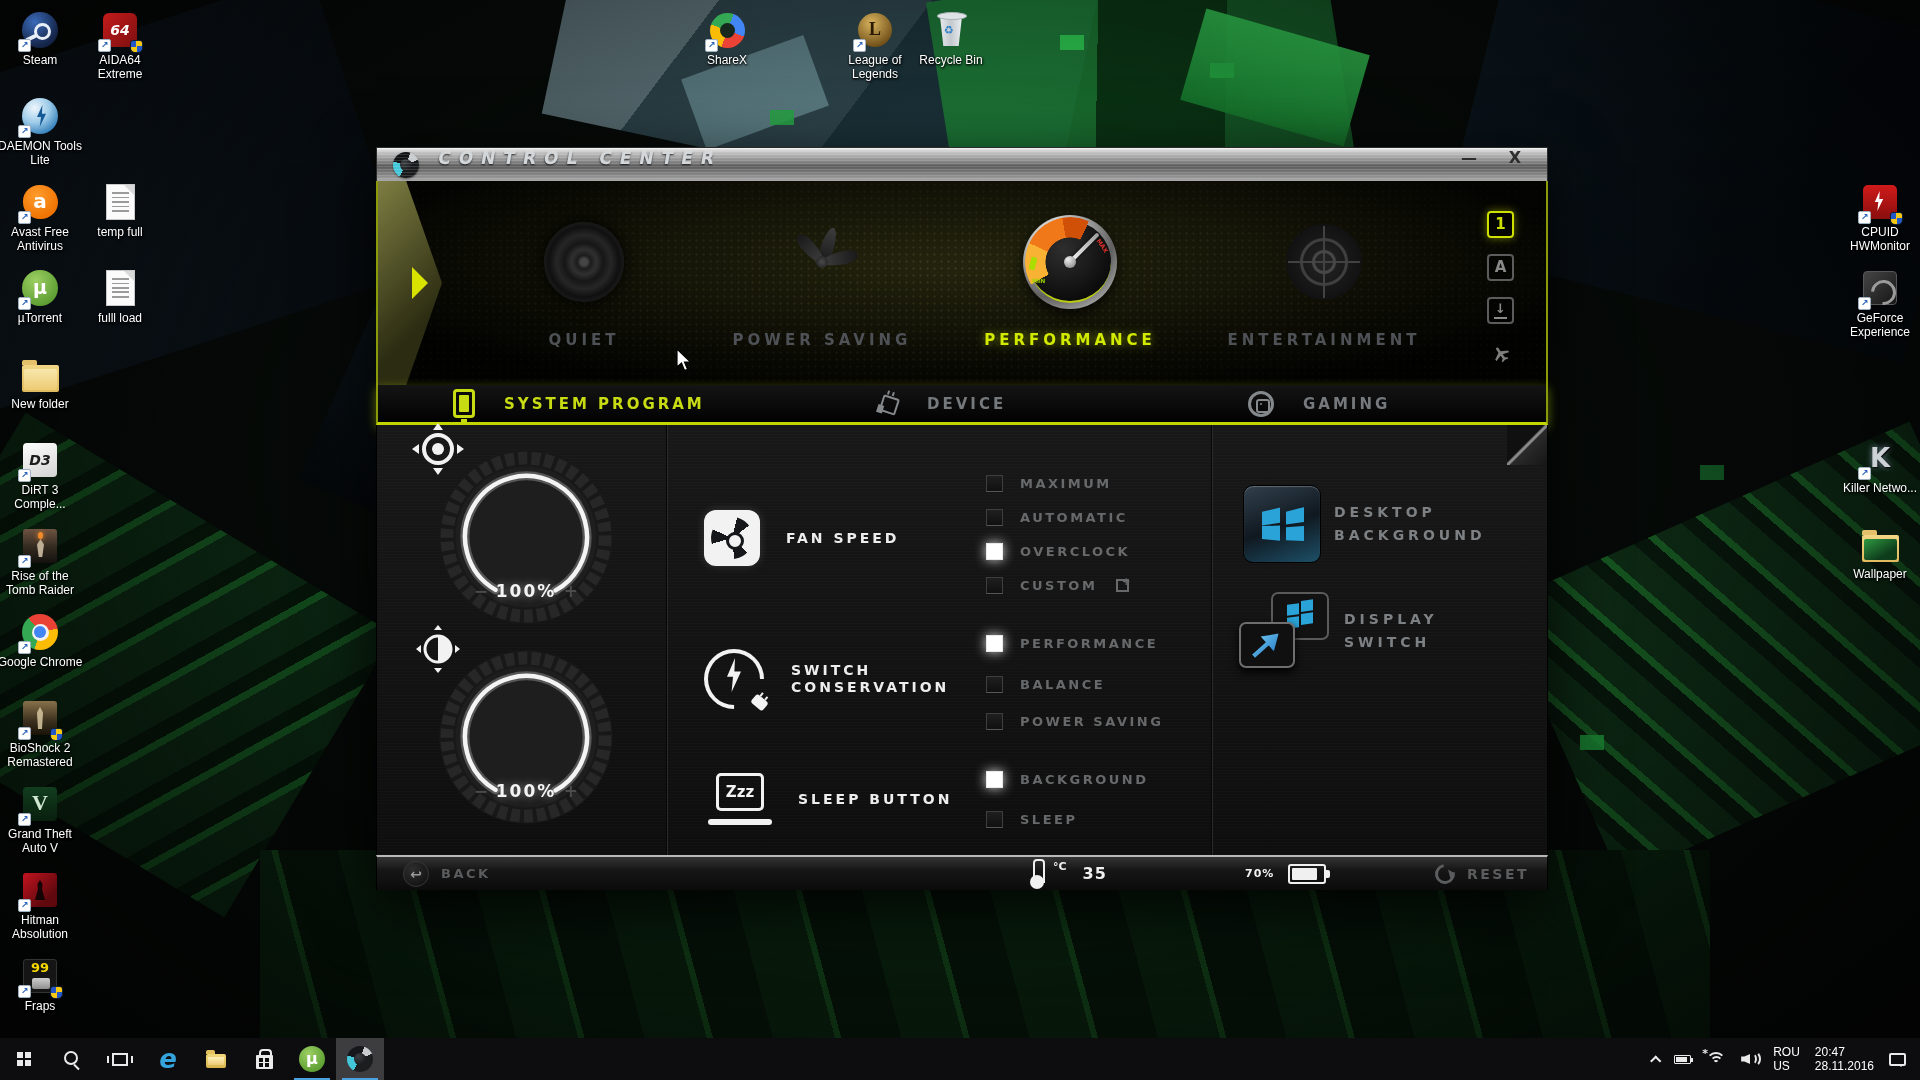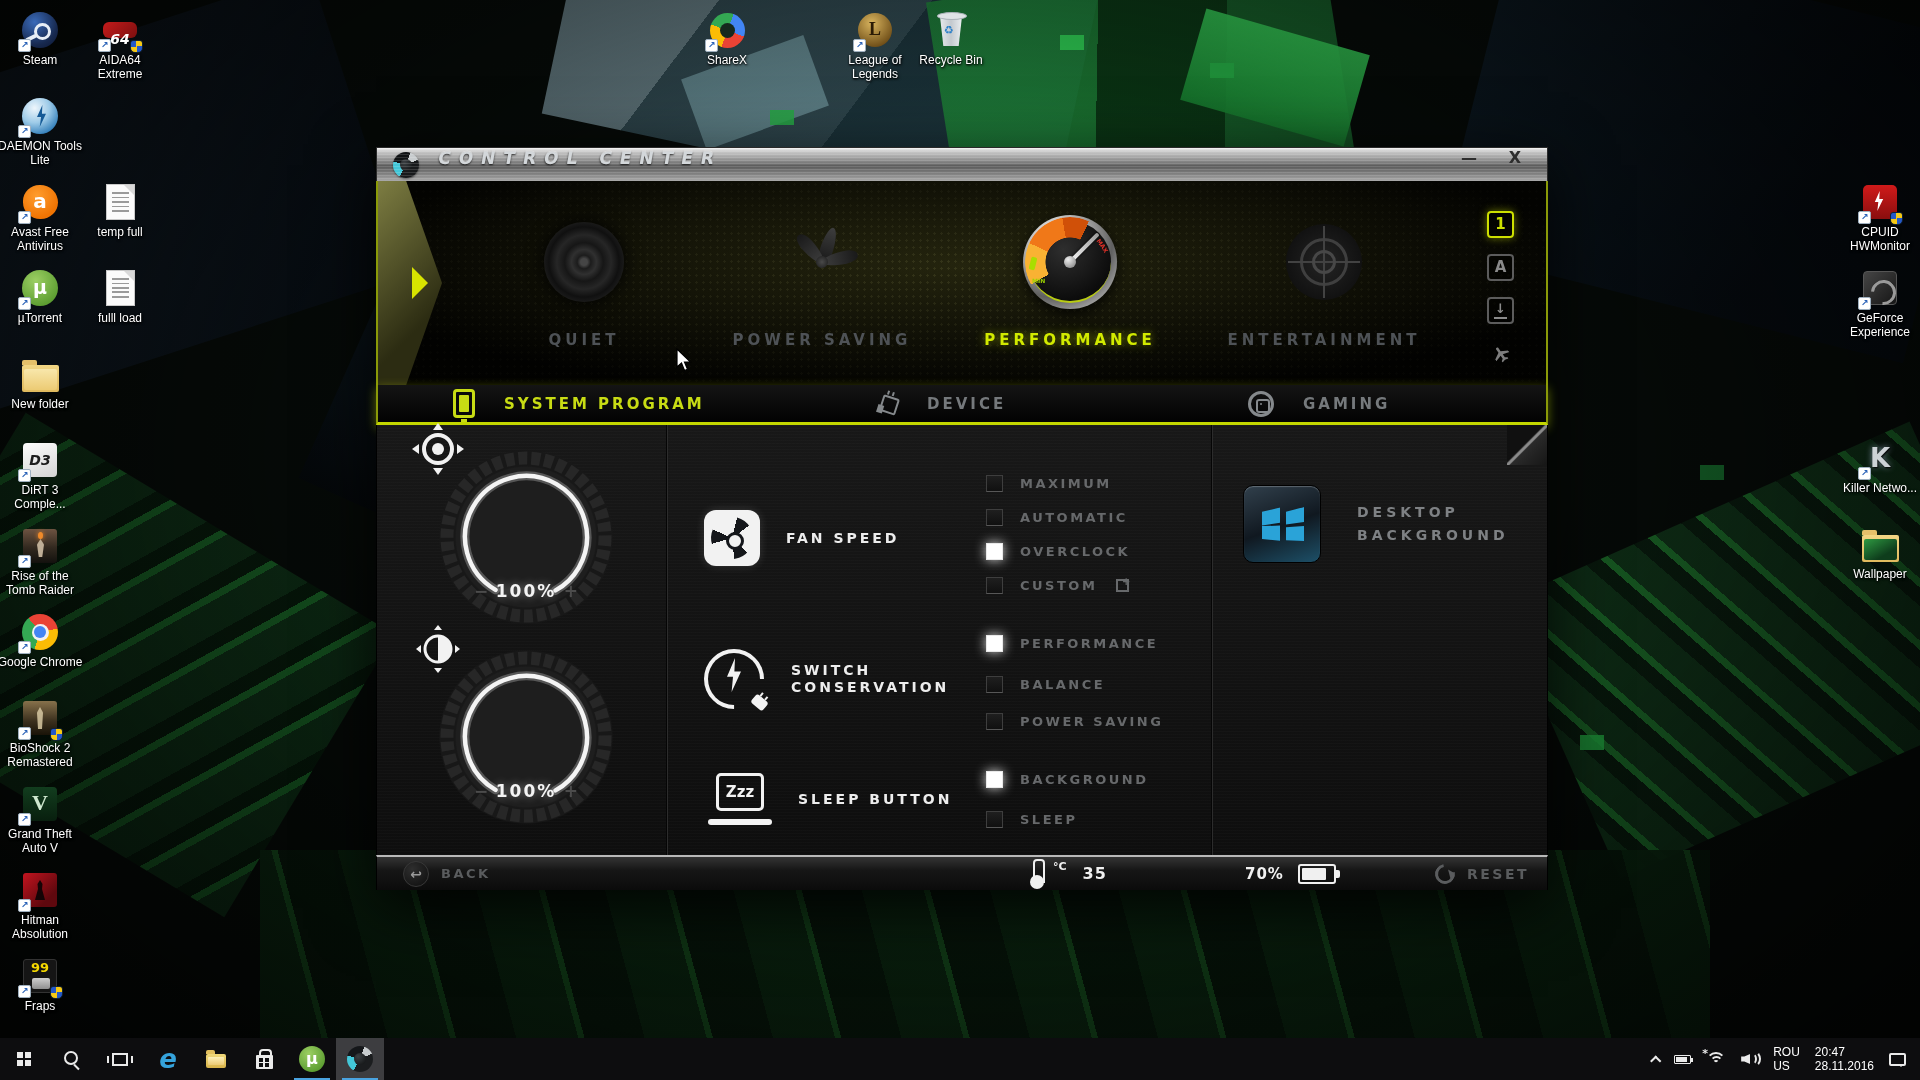"64" .g-aida { height: 16px -> 34px }
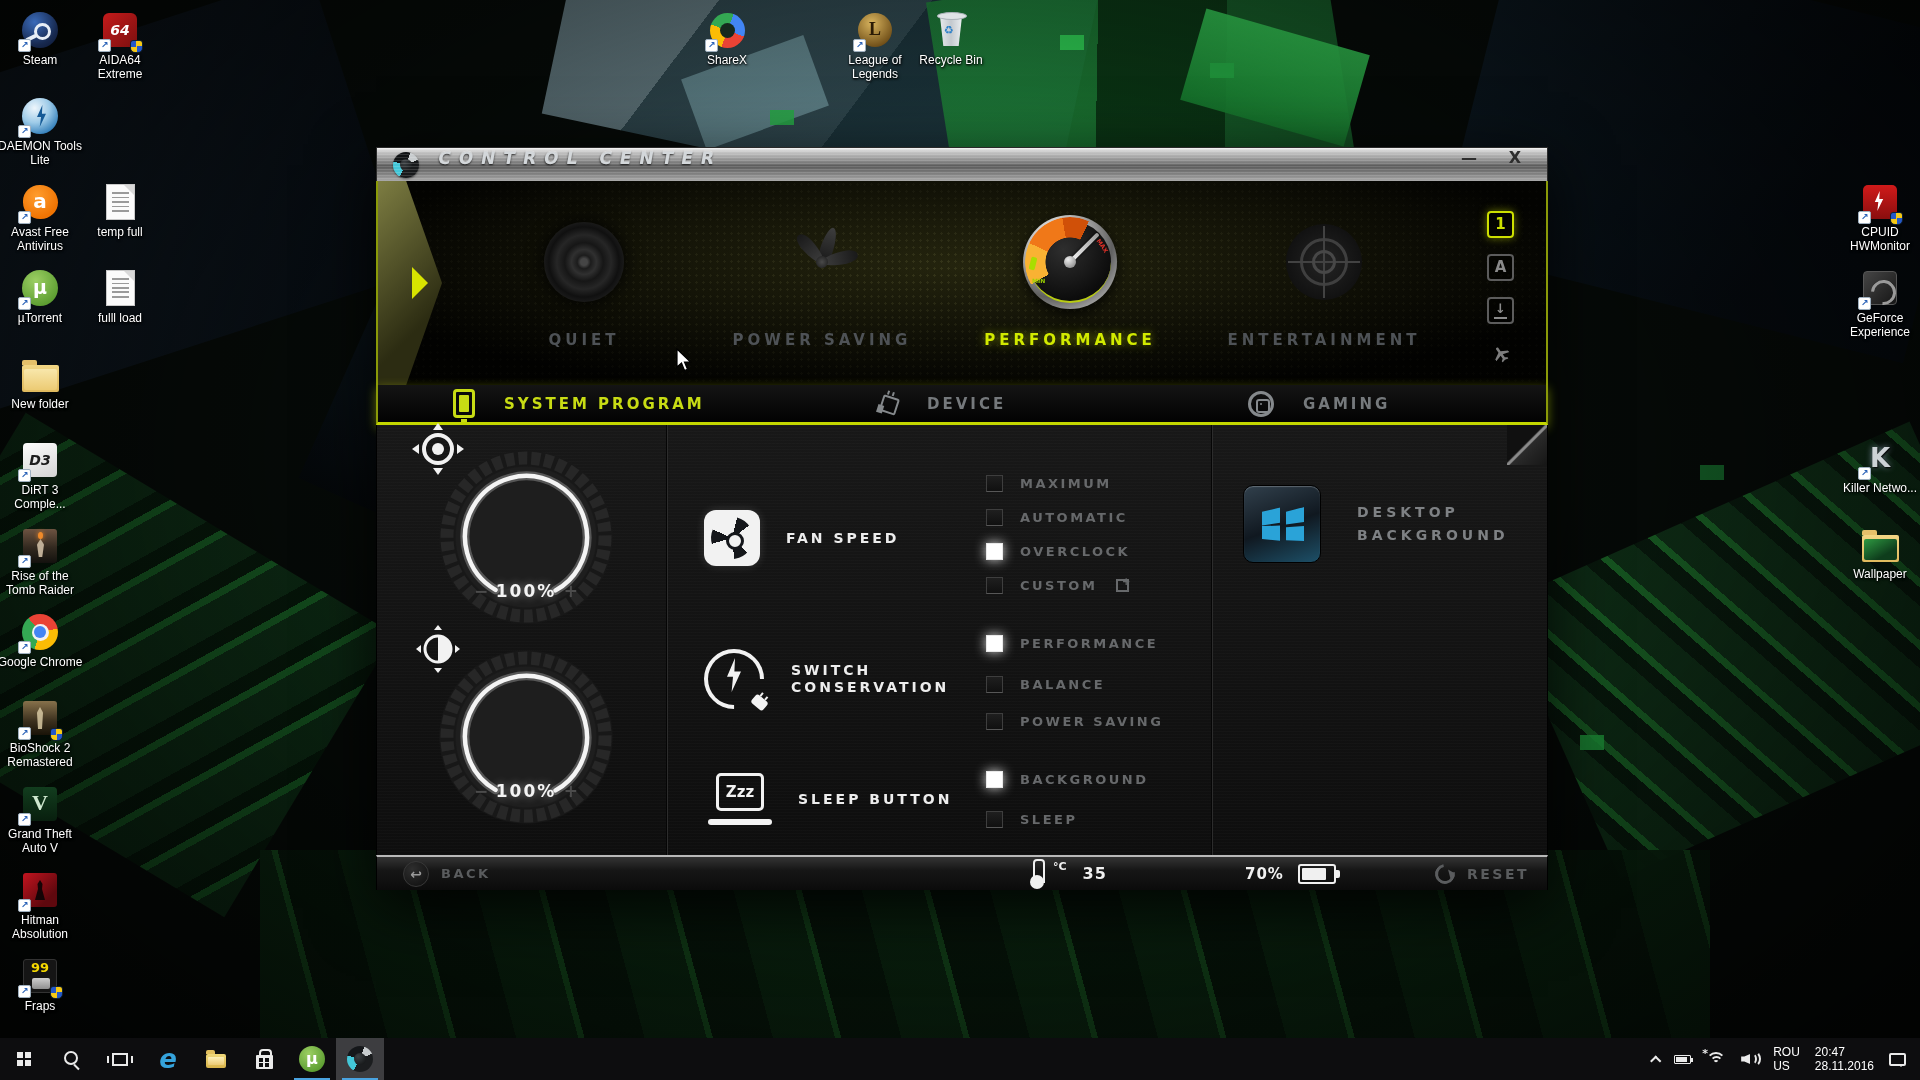"DESKTOP" .scut { gap: 36px -> 13px }
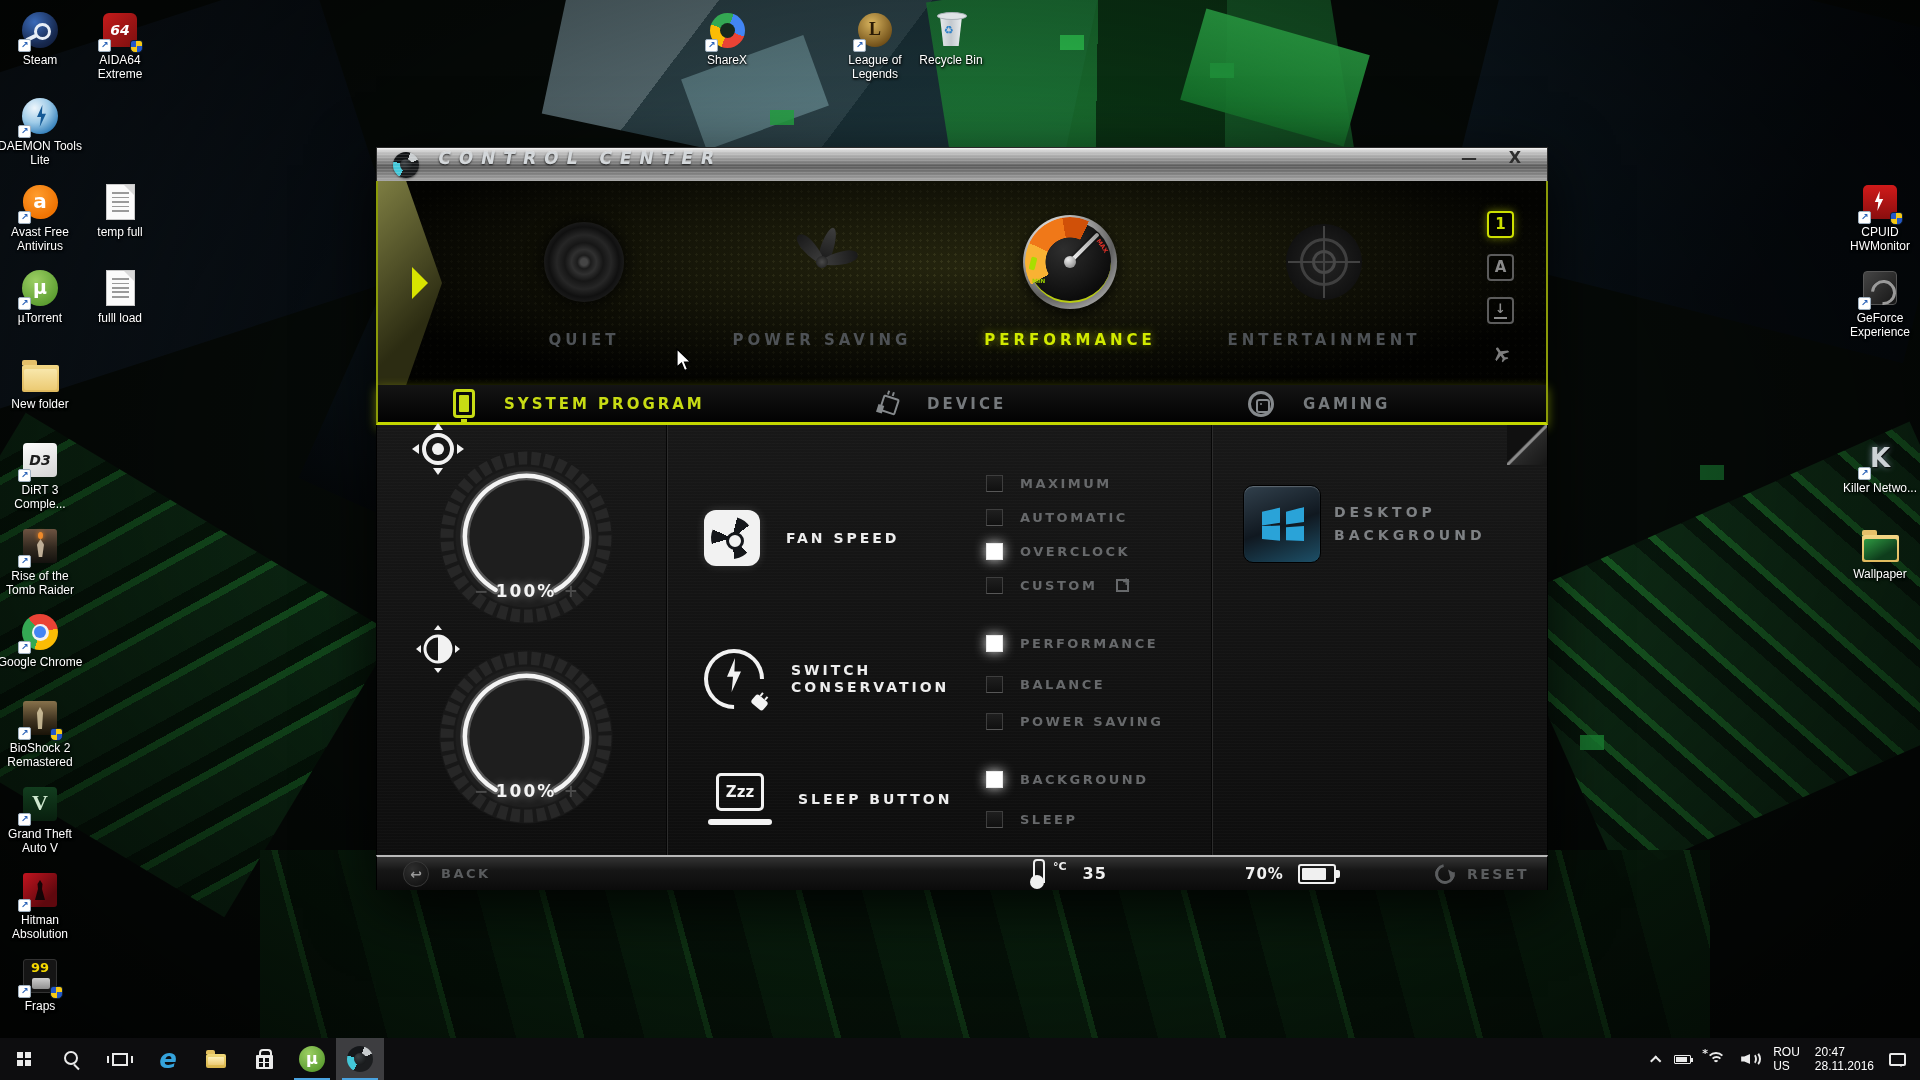"DISPLAY" div.scut { html: none -> <div> <div> <div></div> <div></div> <div></div> </div> <div> <div>DISPLAY</div> <div>SWITCH</div> </div> </div> }
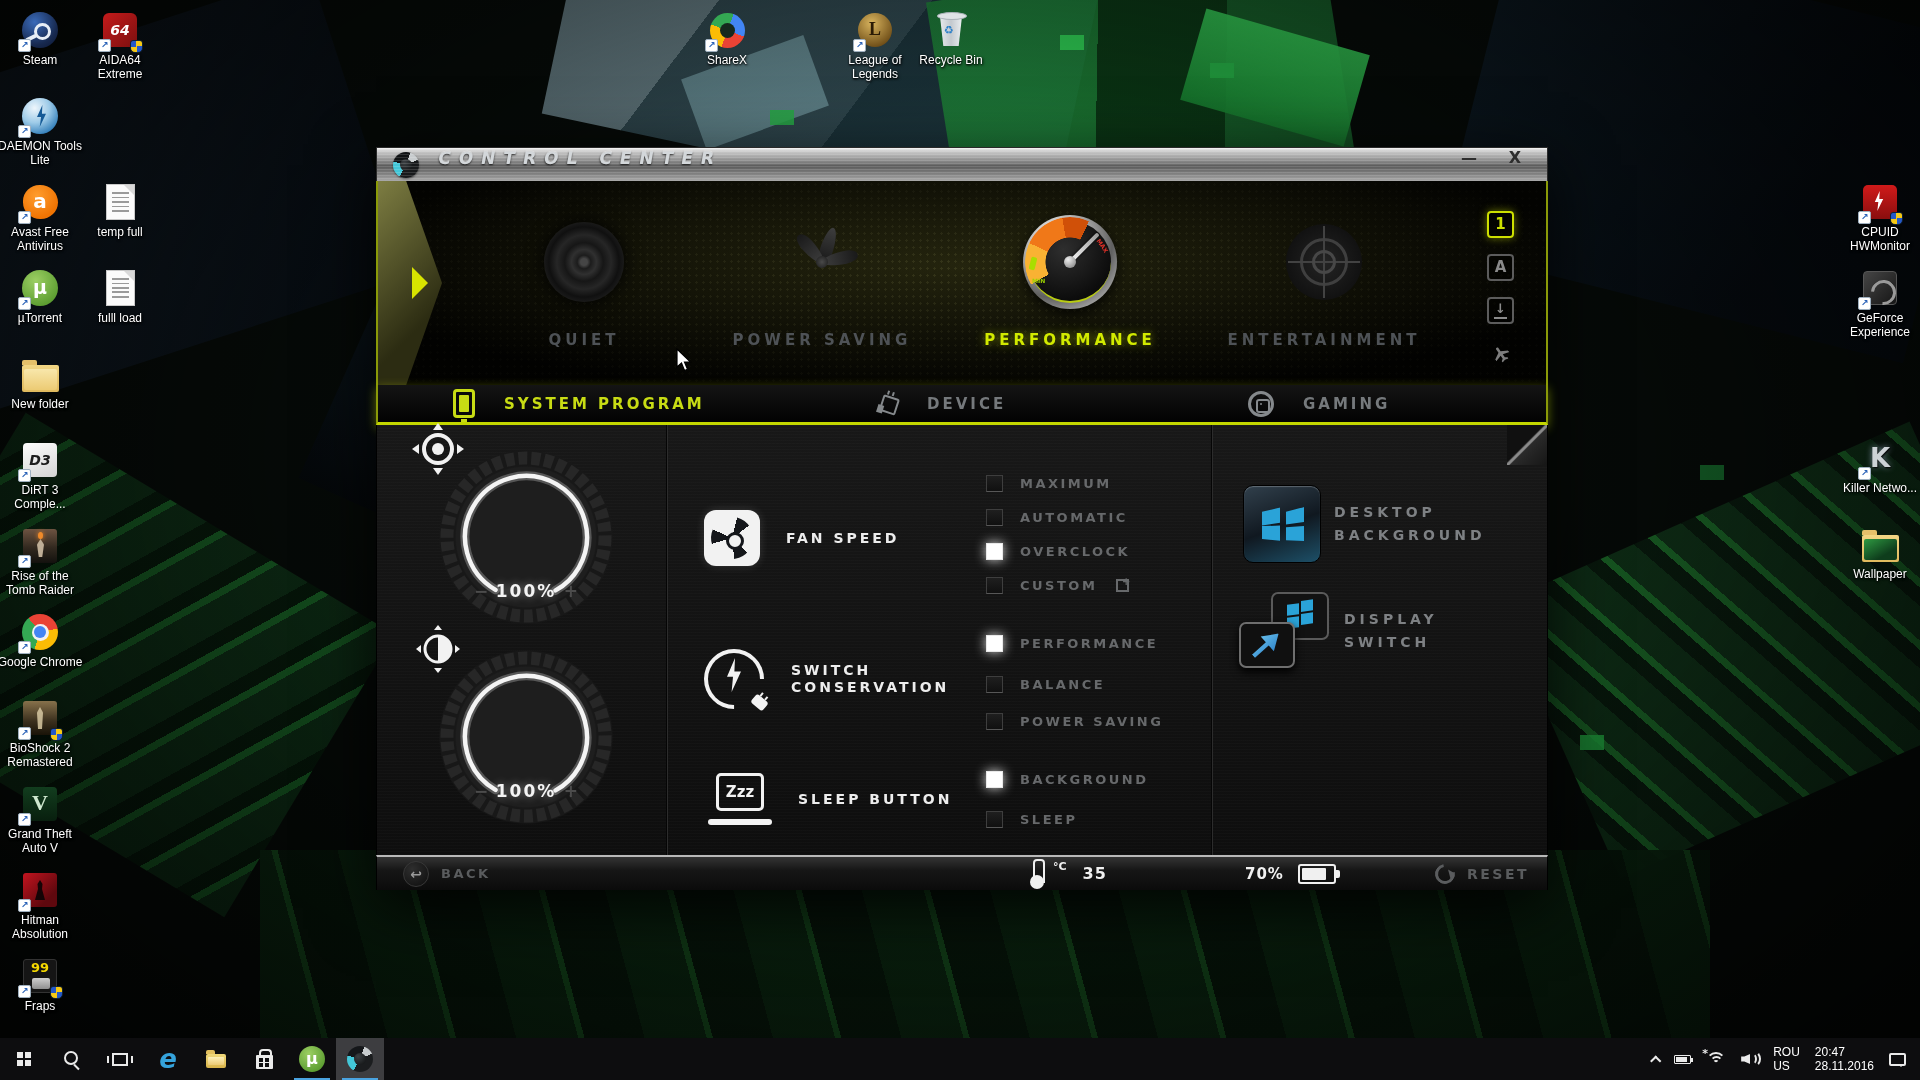"70%" span.fval { font-size: 15px -> 11px }
